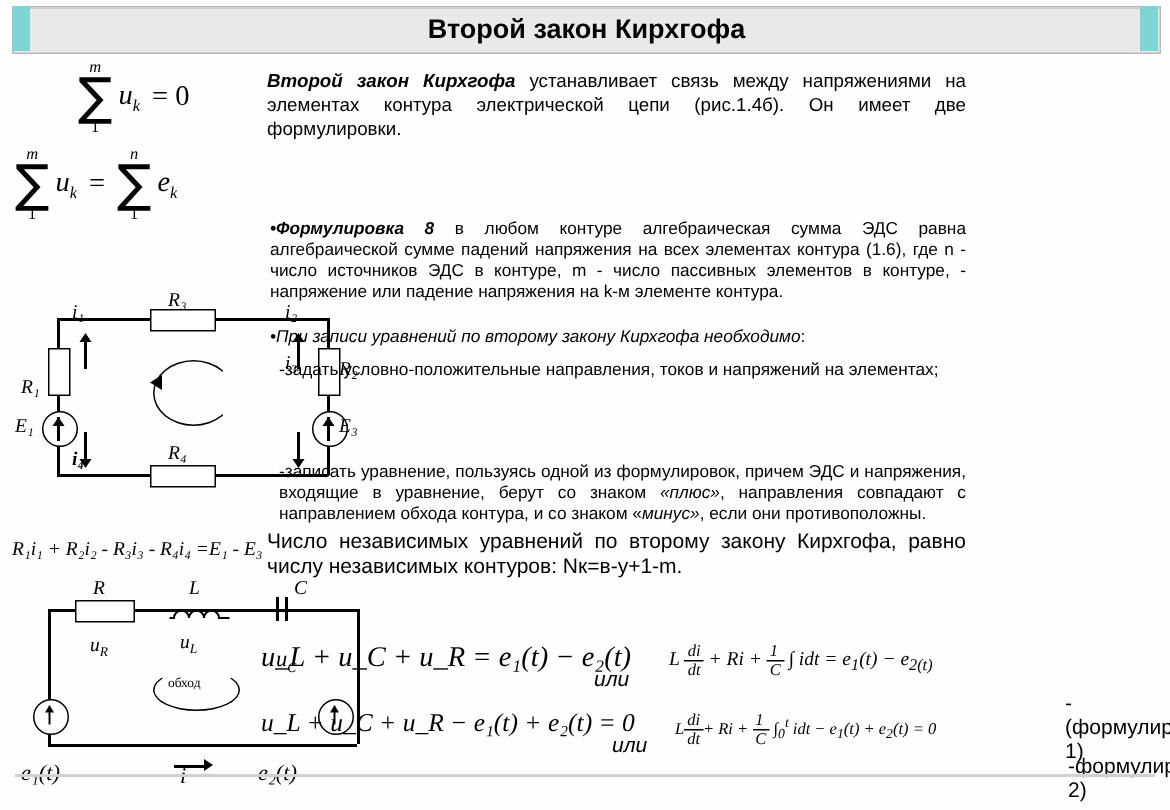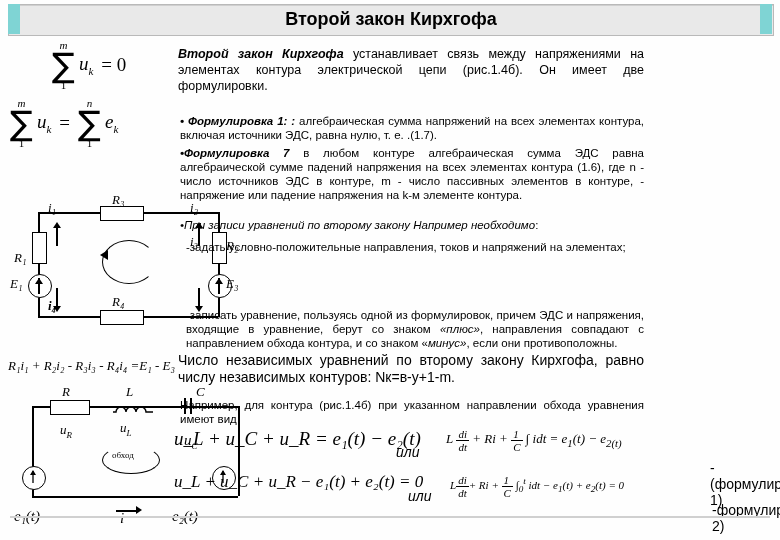"• Формулировка 1: : алгебраическая" div.para { html: <div> <span>• Формулировка 1: :</span> <span> алгебраическая сумма напряжений на всех элементах контура, включая источники ЭДС, равна нулю, т. е. .(1.7).</span> </div> -> none }
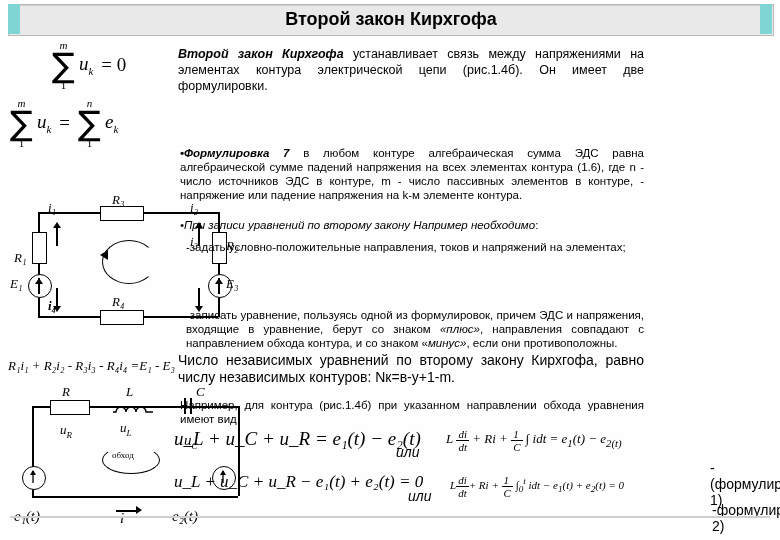"•Формулировка 7" span.bi { text: 7 -> 8 }
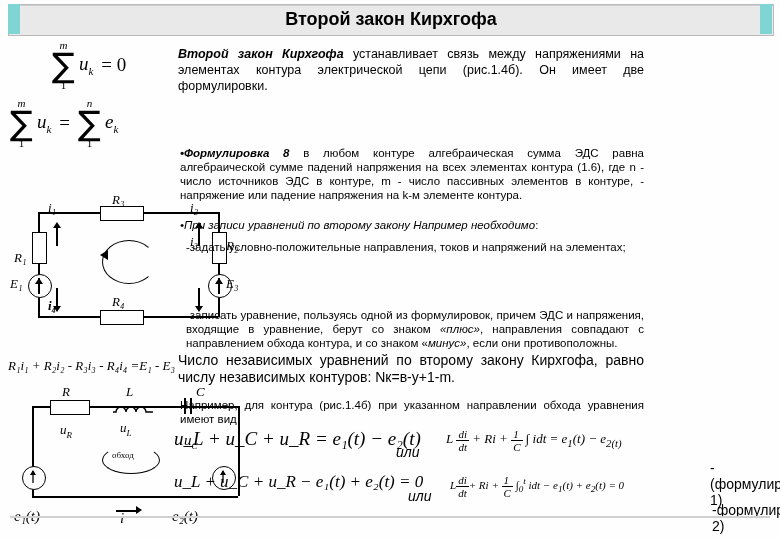"•При записи уравнений по второму" span.bi { text: Например -> Кирхгофа }
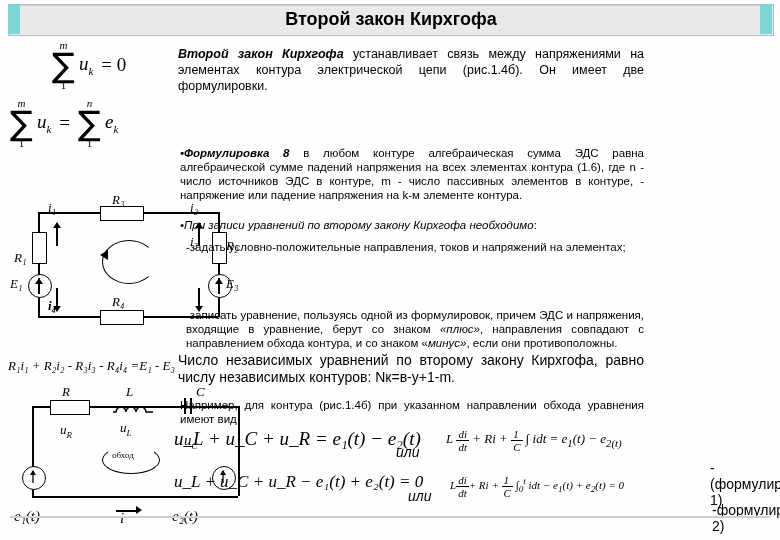"Например, для контура (рис.1.4б) при" div.para { html: <div>Например, для контура (рис.1.4б) при указанном направлении обхода уравнения имеют вид</div> -> none }
